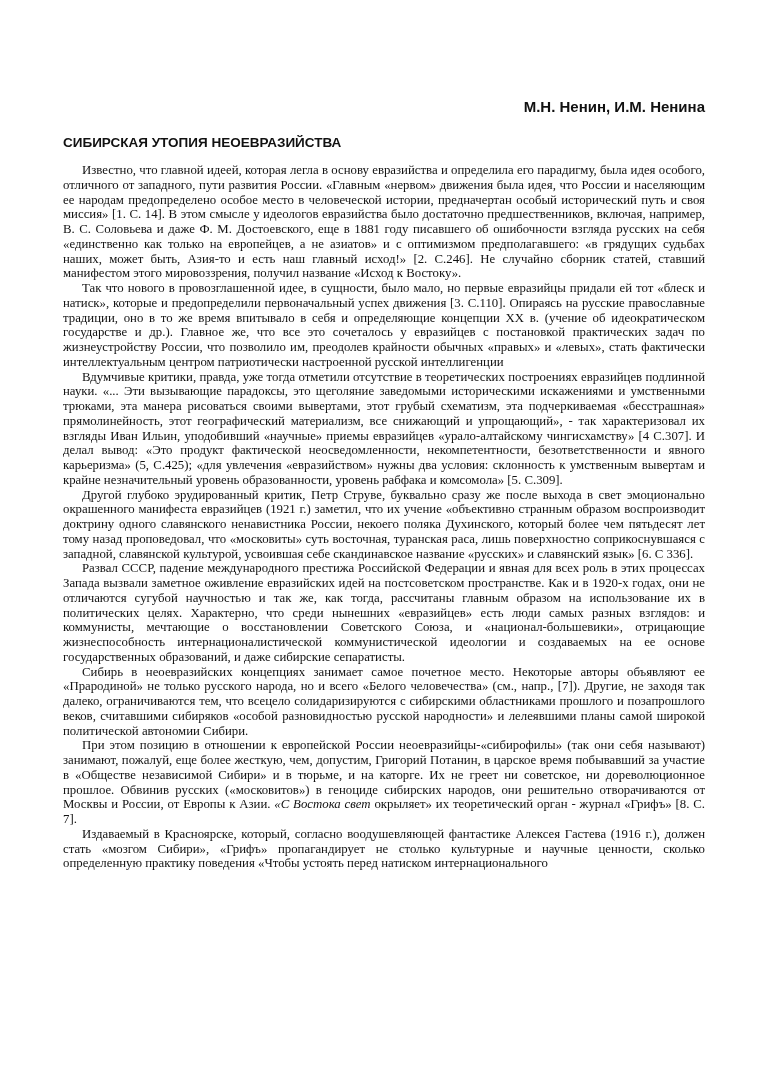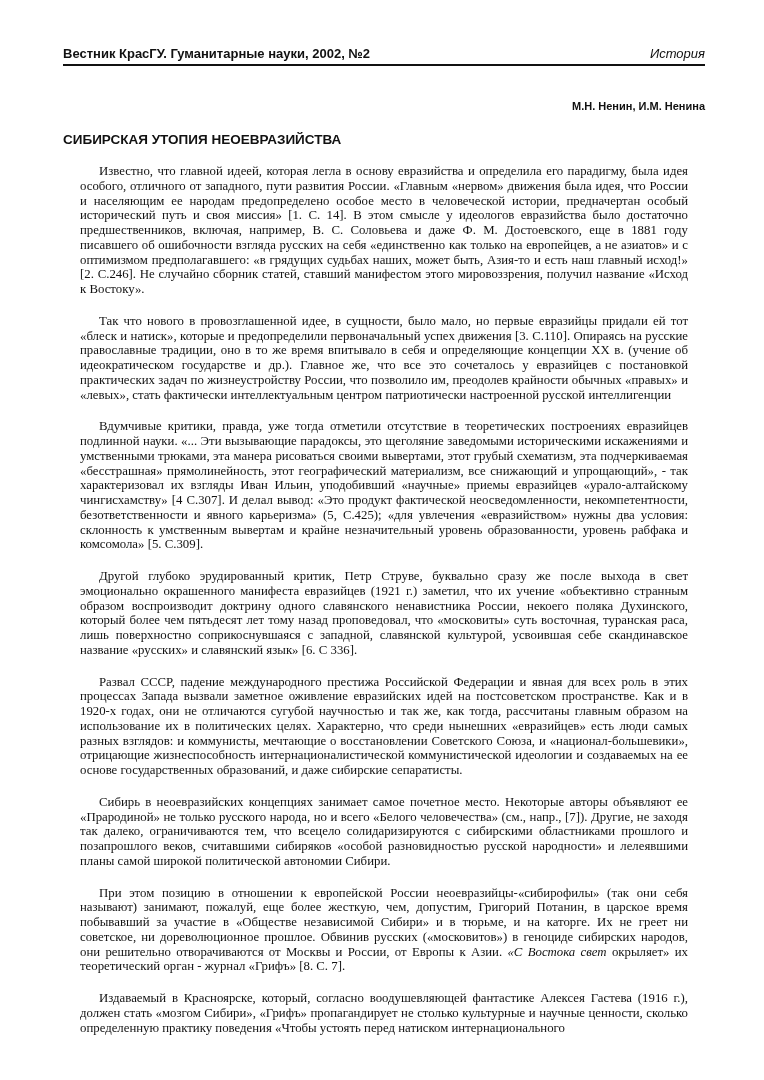"Вестник КрасГУ. Гуманитарные науки," div.header { html: <div> <span>Вестник КрасГУ. Гуманитарные науки, 2002, №2</span> <span>История</span> </div> -> none }
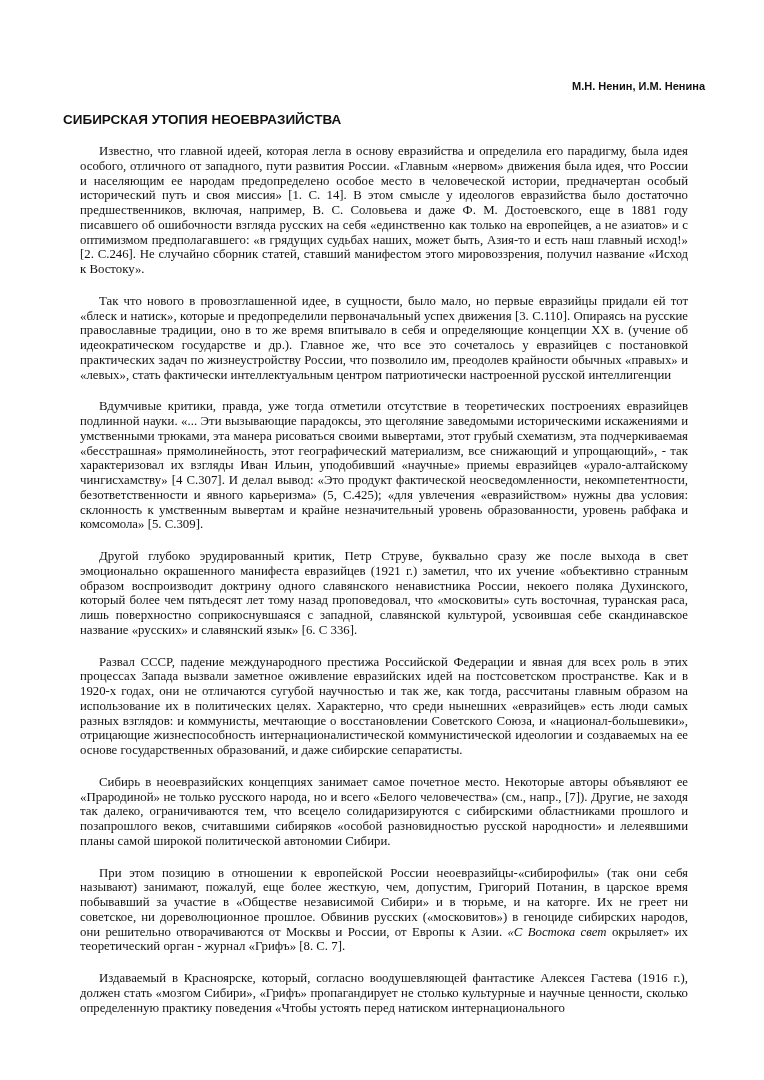"М.Н. Ненин, И.М. Ненина" .authors { font-size: 11px -> 15px; margin-top: 34px -> 52px }
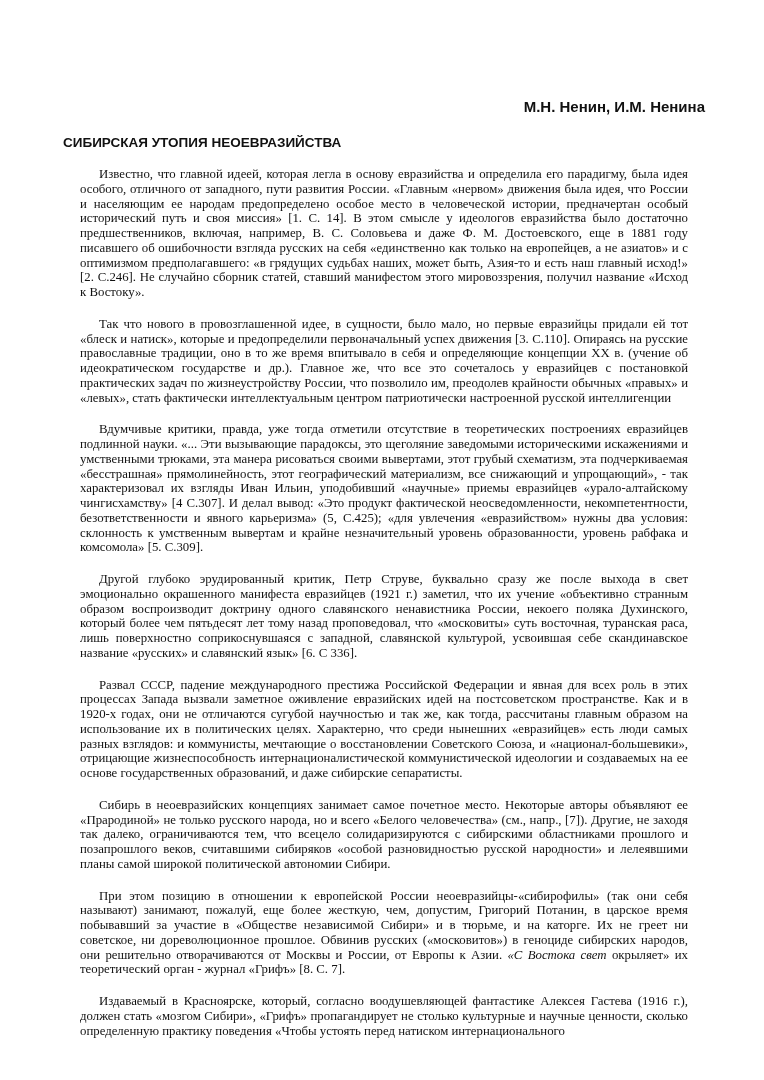"Известно, что главной идеей, которая" .body p.para { margin: 17px -> 0 }
